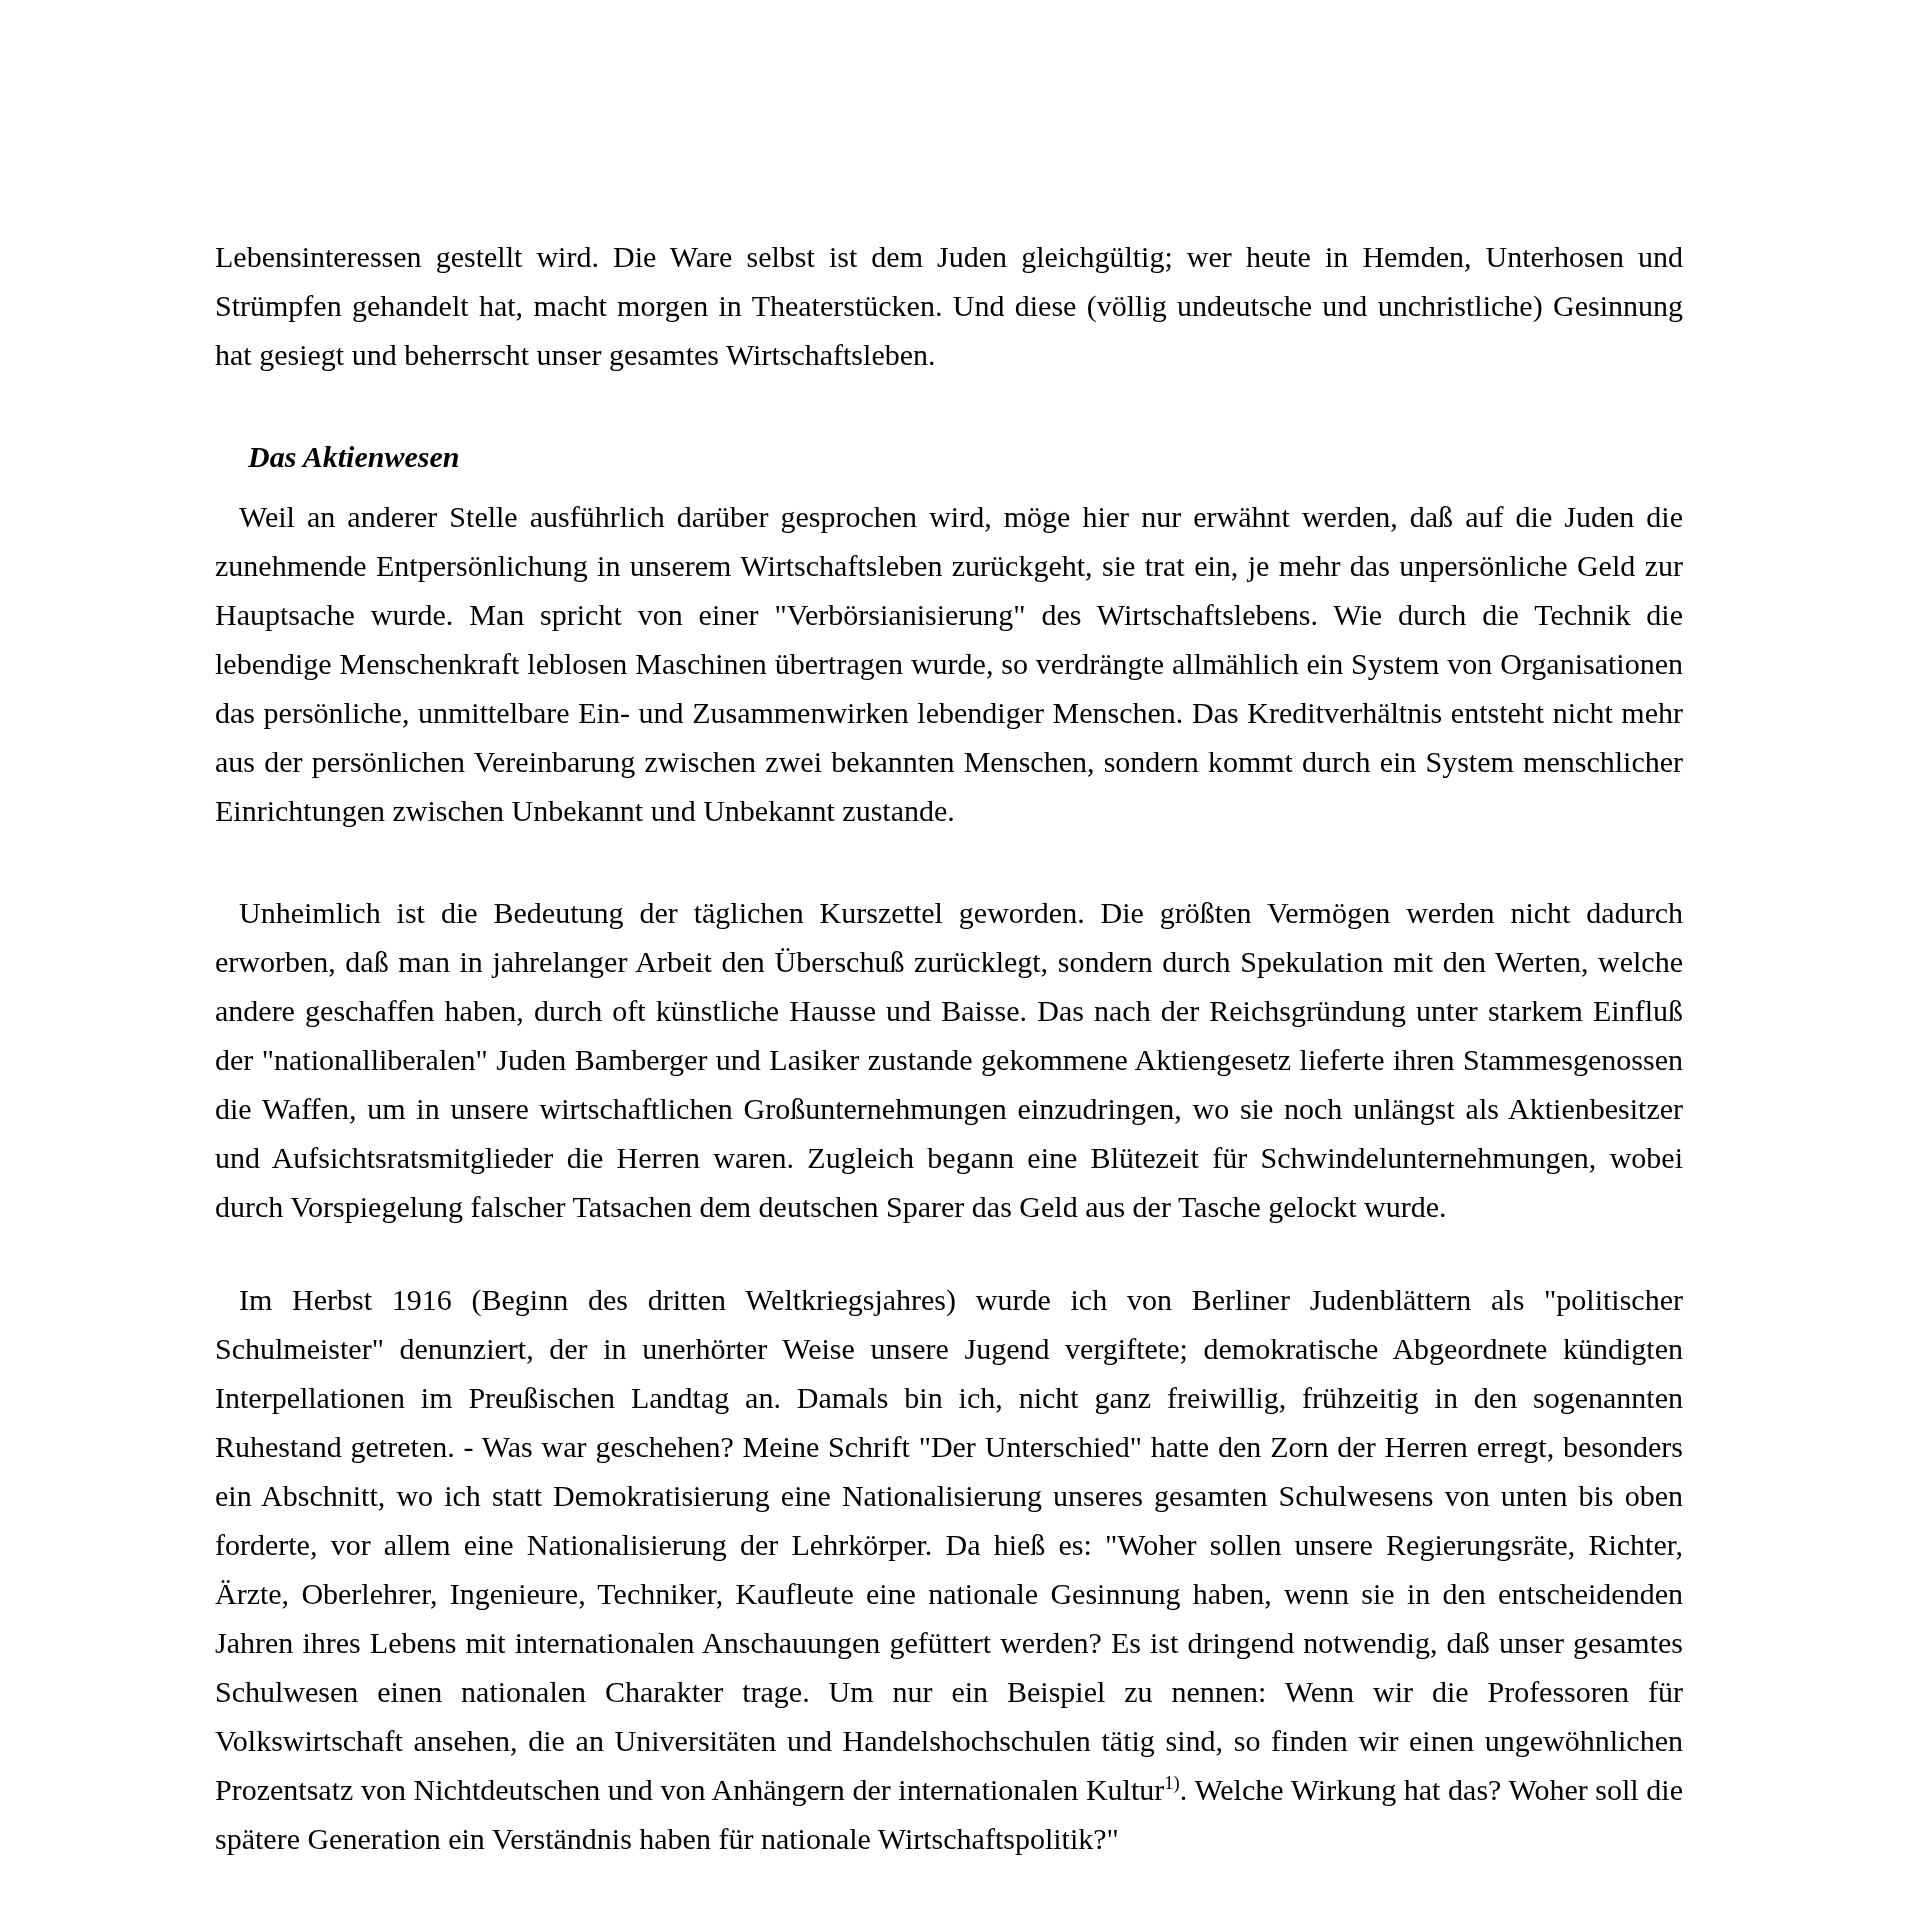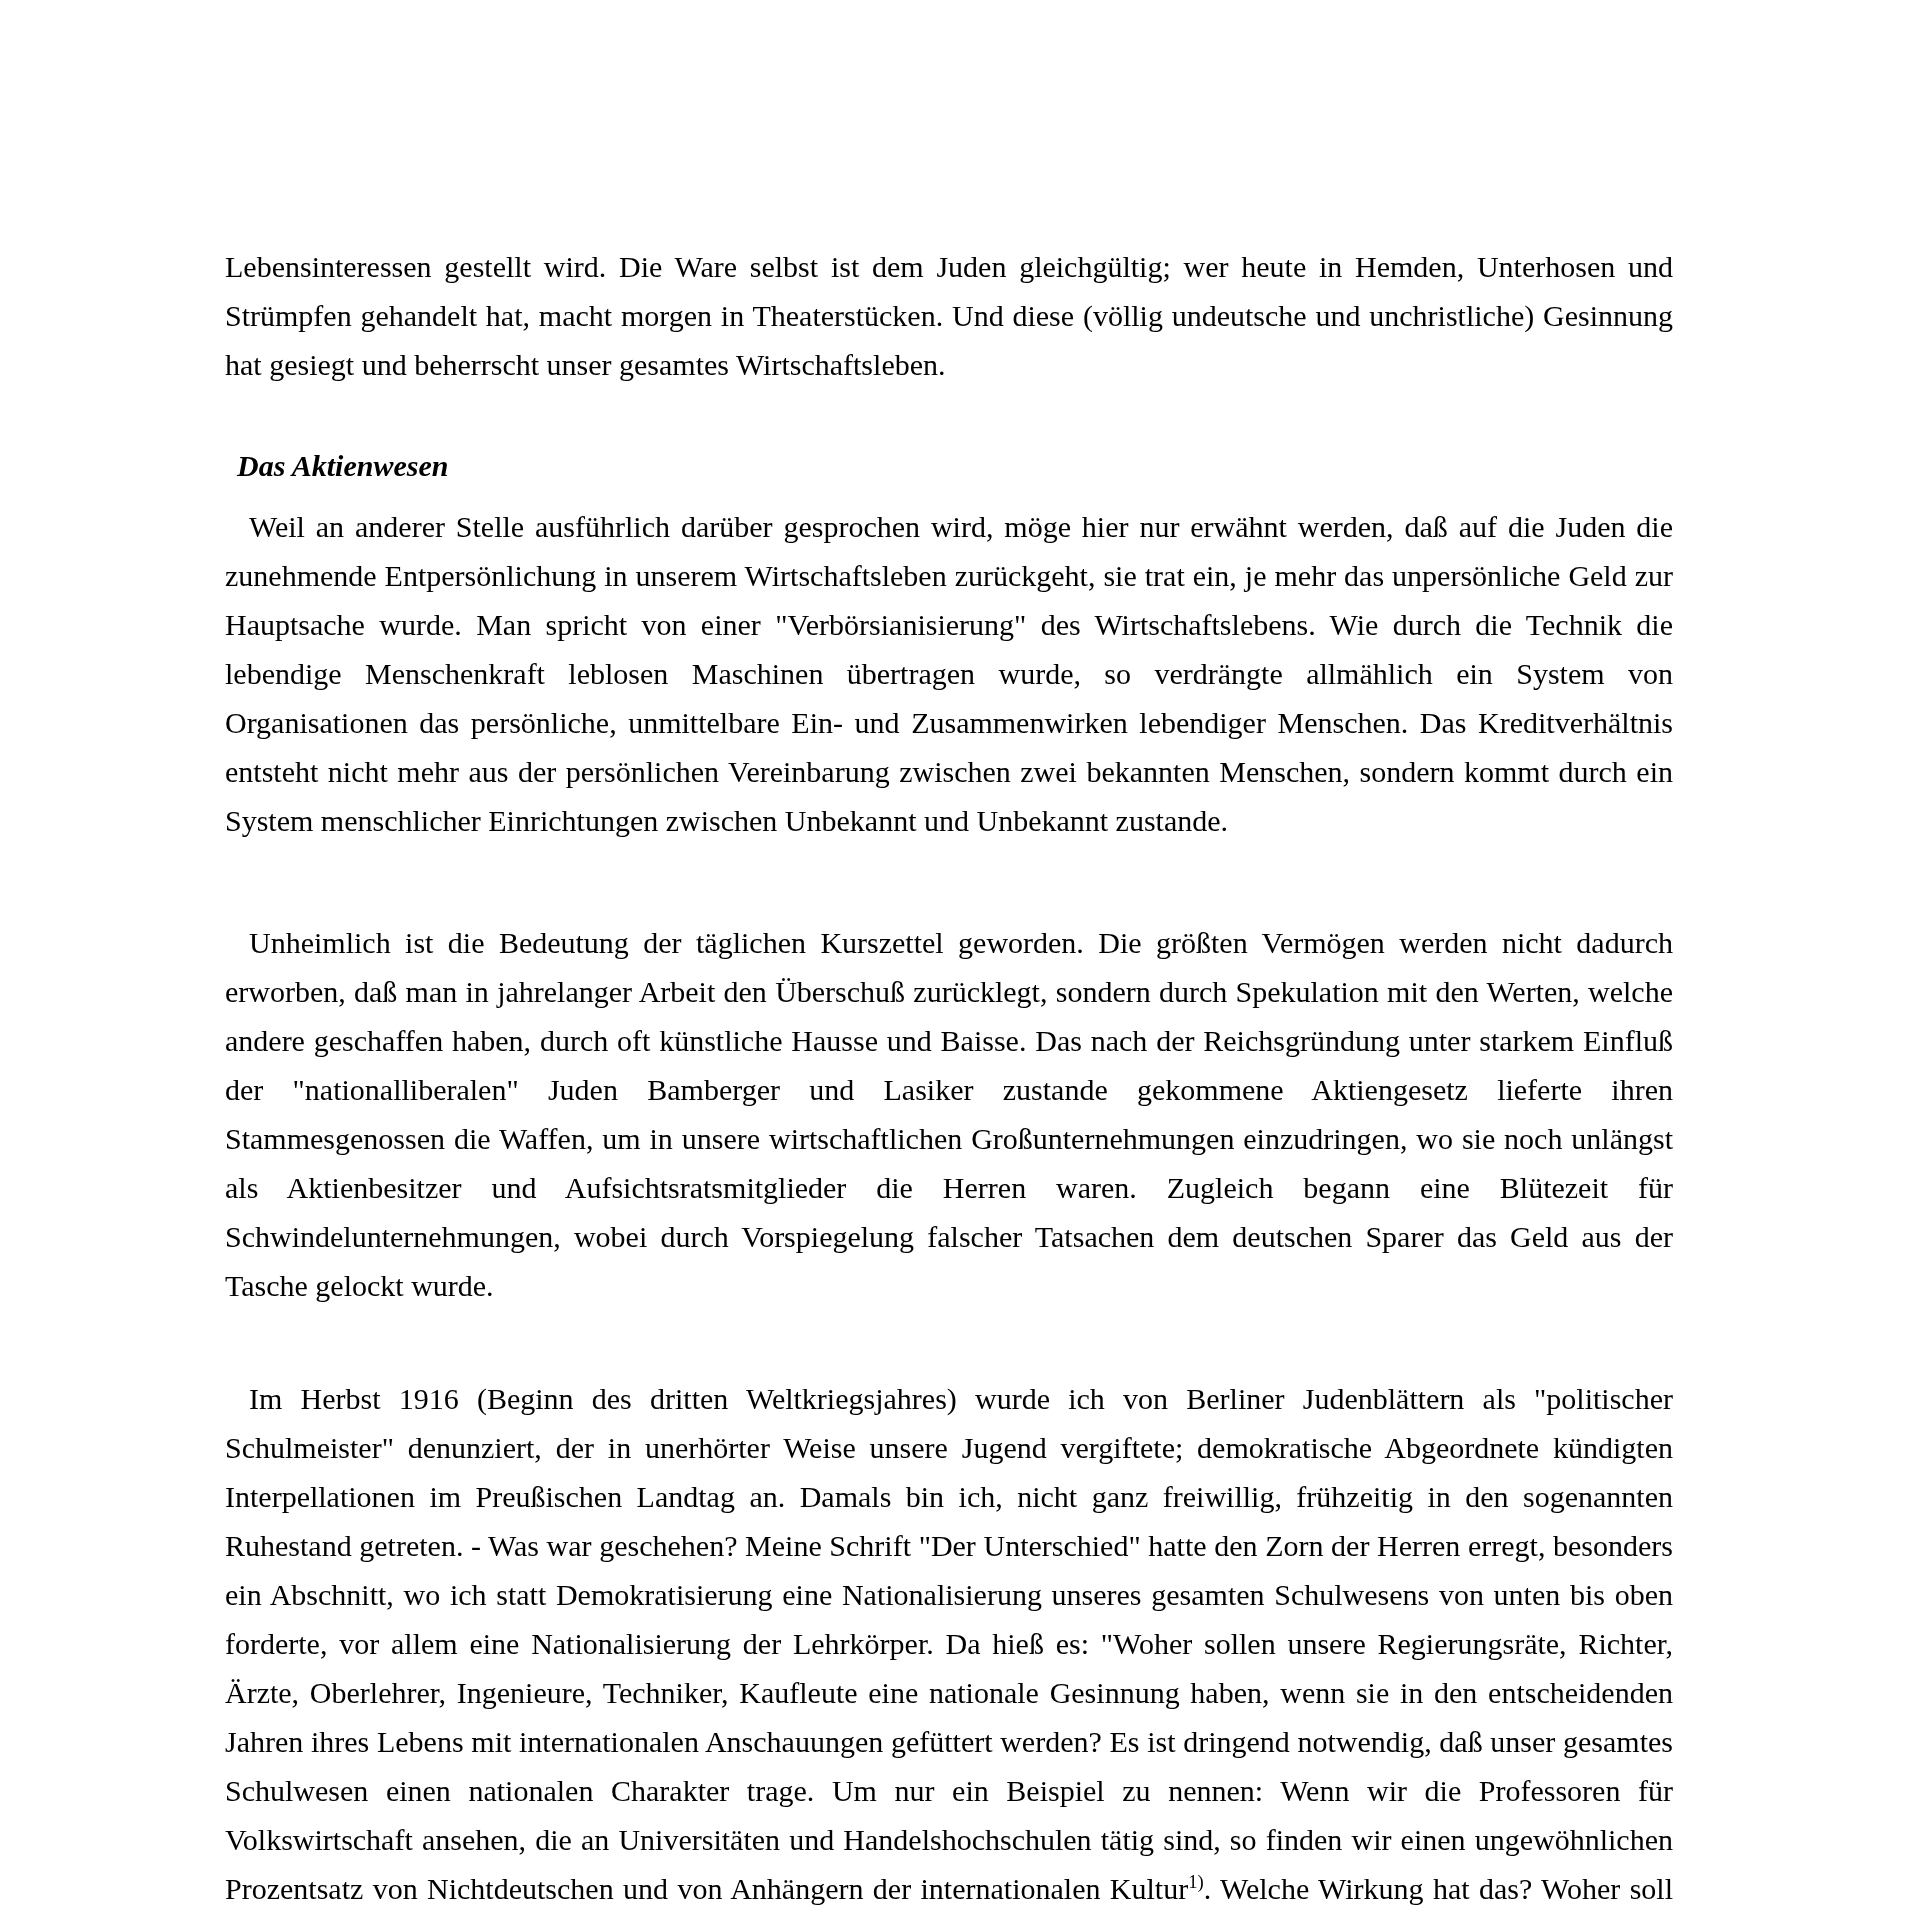"Lebensinteressen gestellt wird. Die Ware" .para { margin: 12px -> 2px }
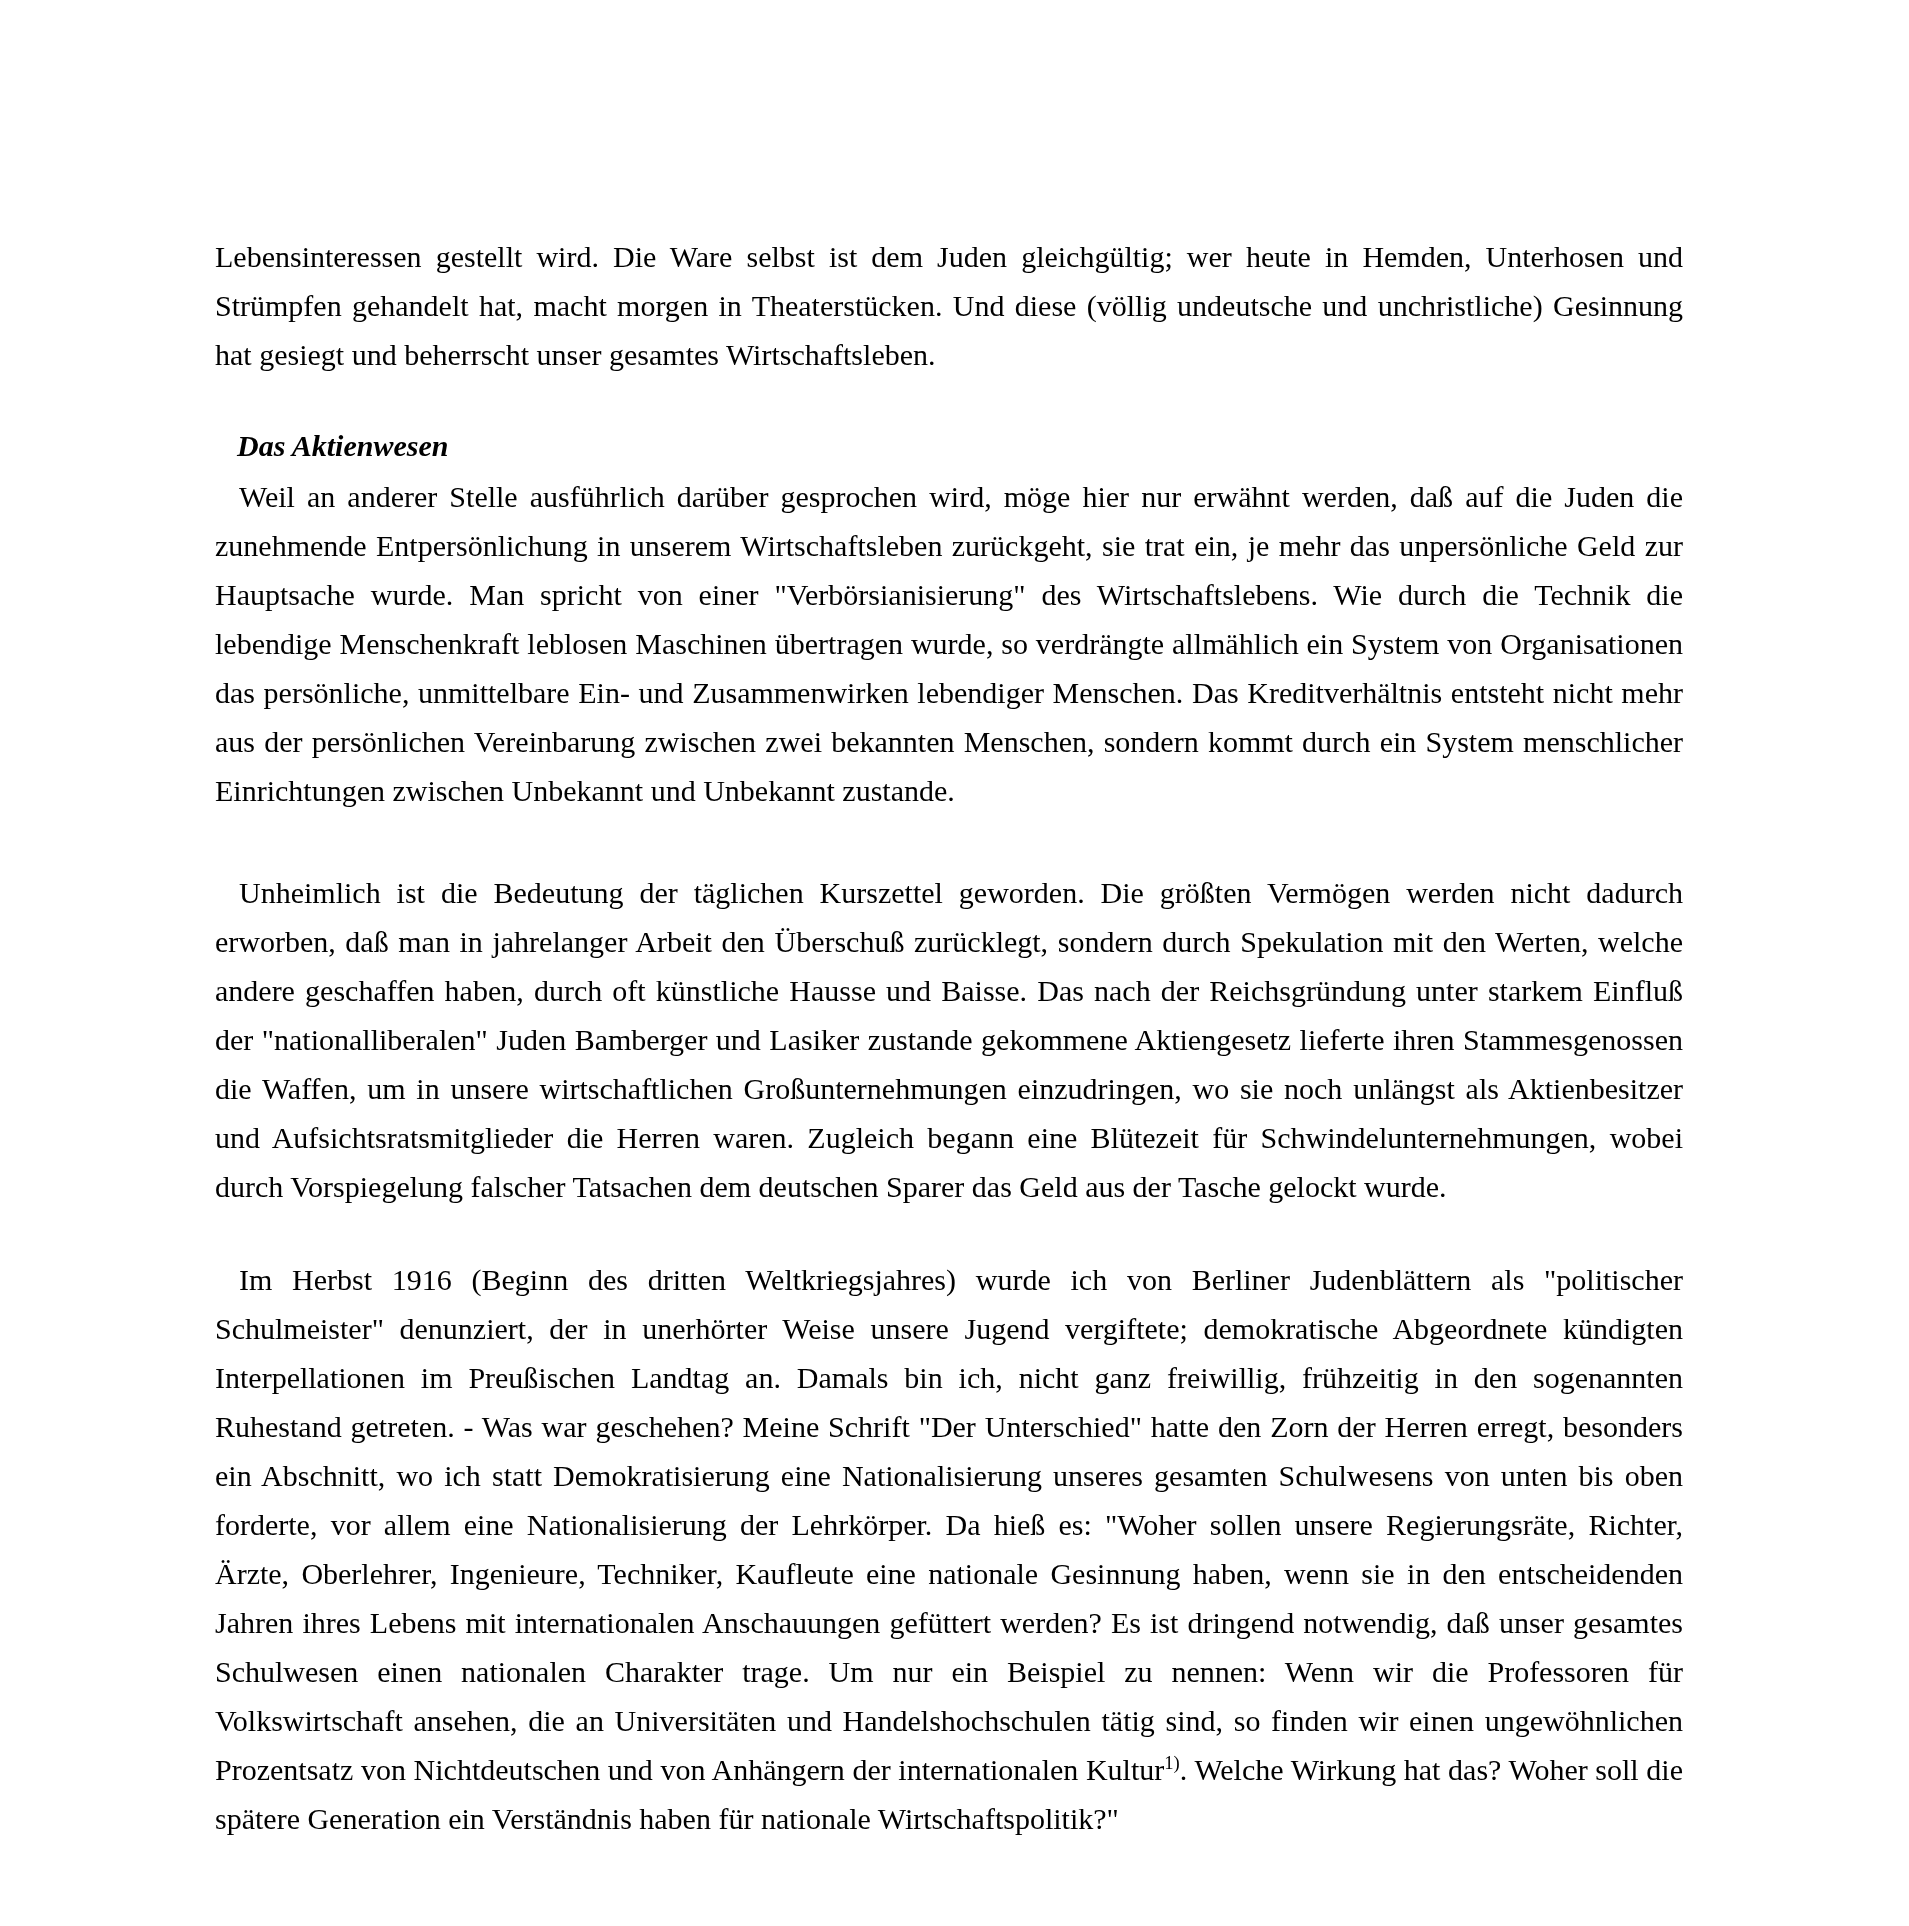"Das Aktienwesen" .sub-head { margin: 0 -> 11px }
